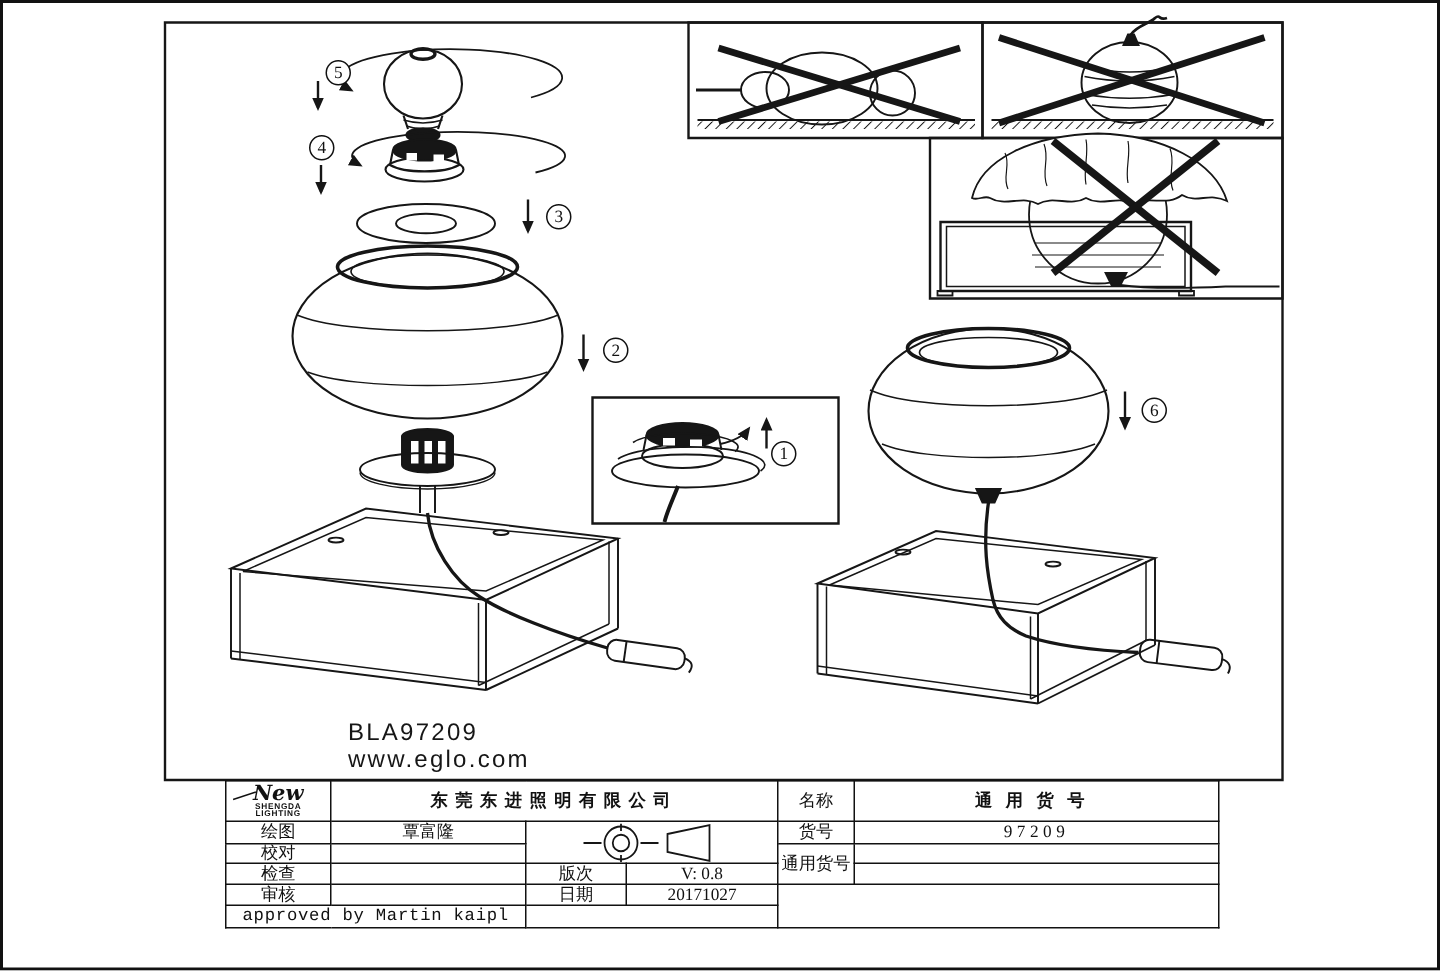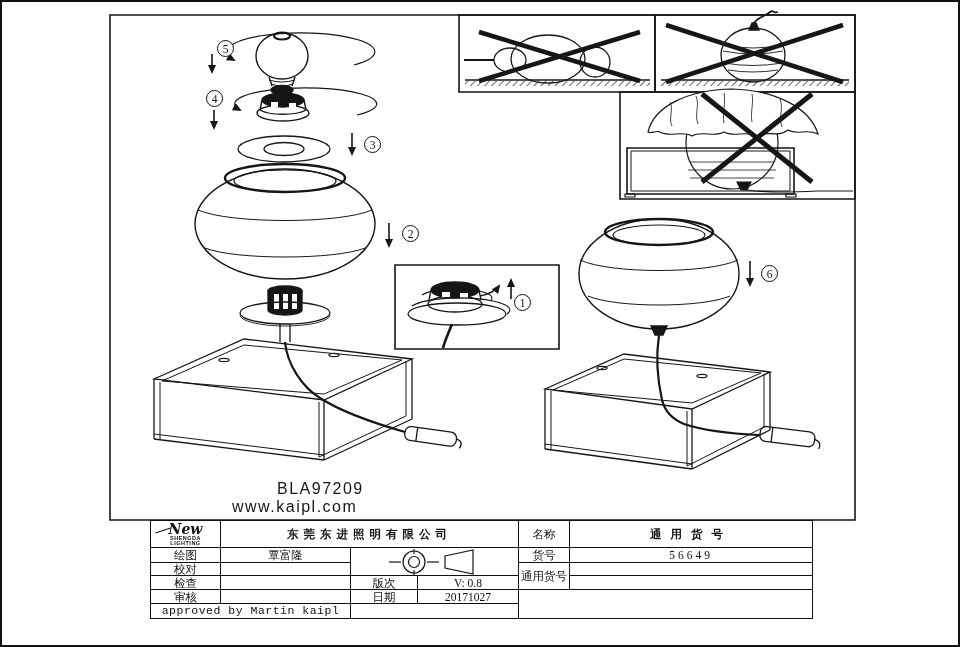"BLA97209" #code { margin-left: 45px -> none }
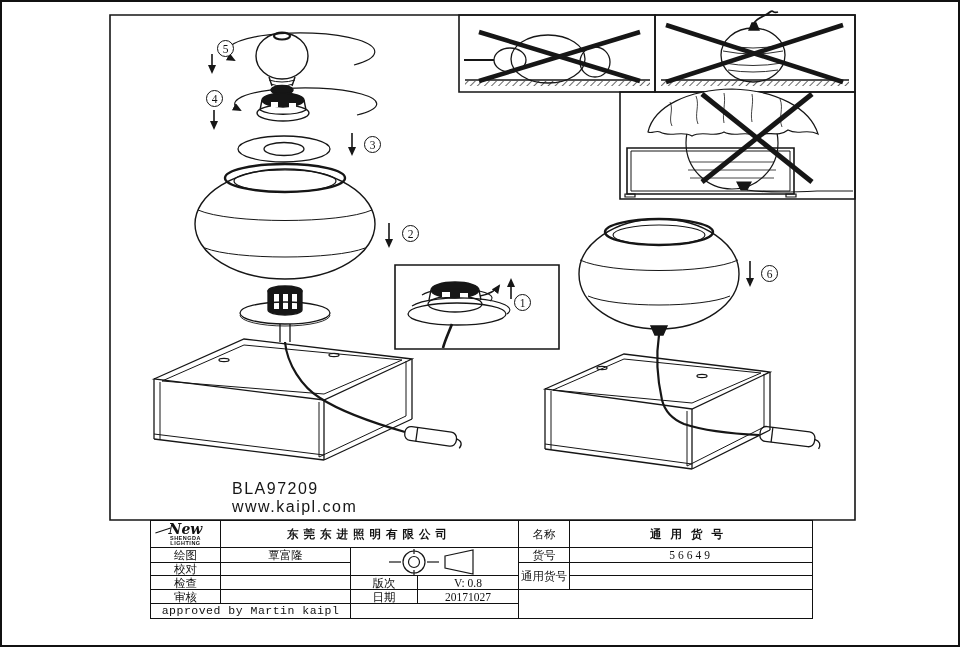"www.kaipl.com" div.ovl { text: www.kaipl.com -> www.eglo.com }
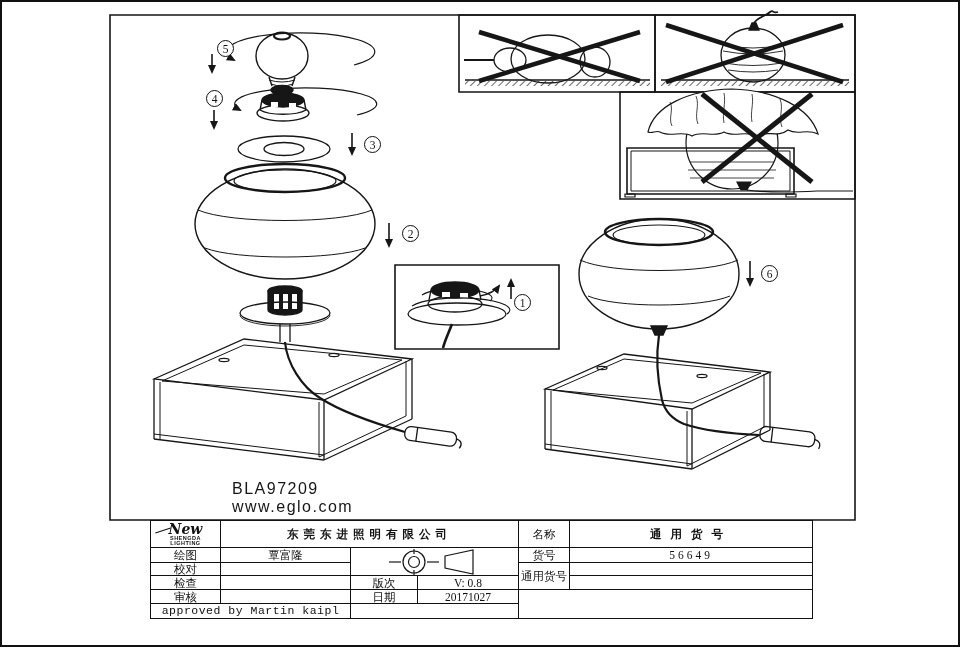"56649" td.itemno { text: 56649 -> 97209 }
